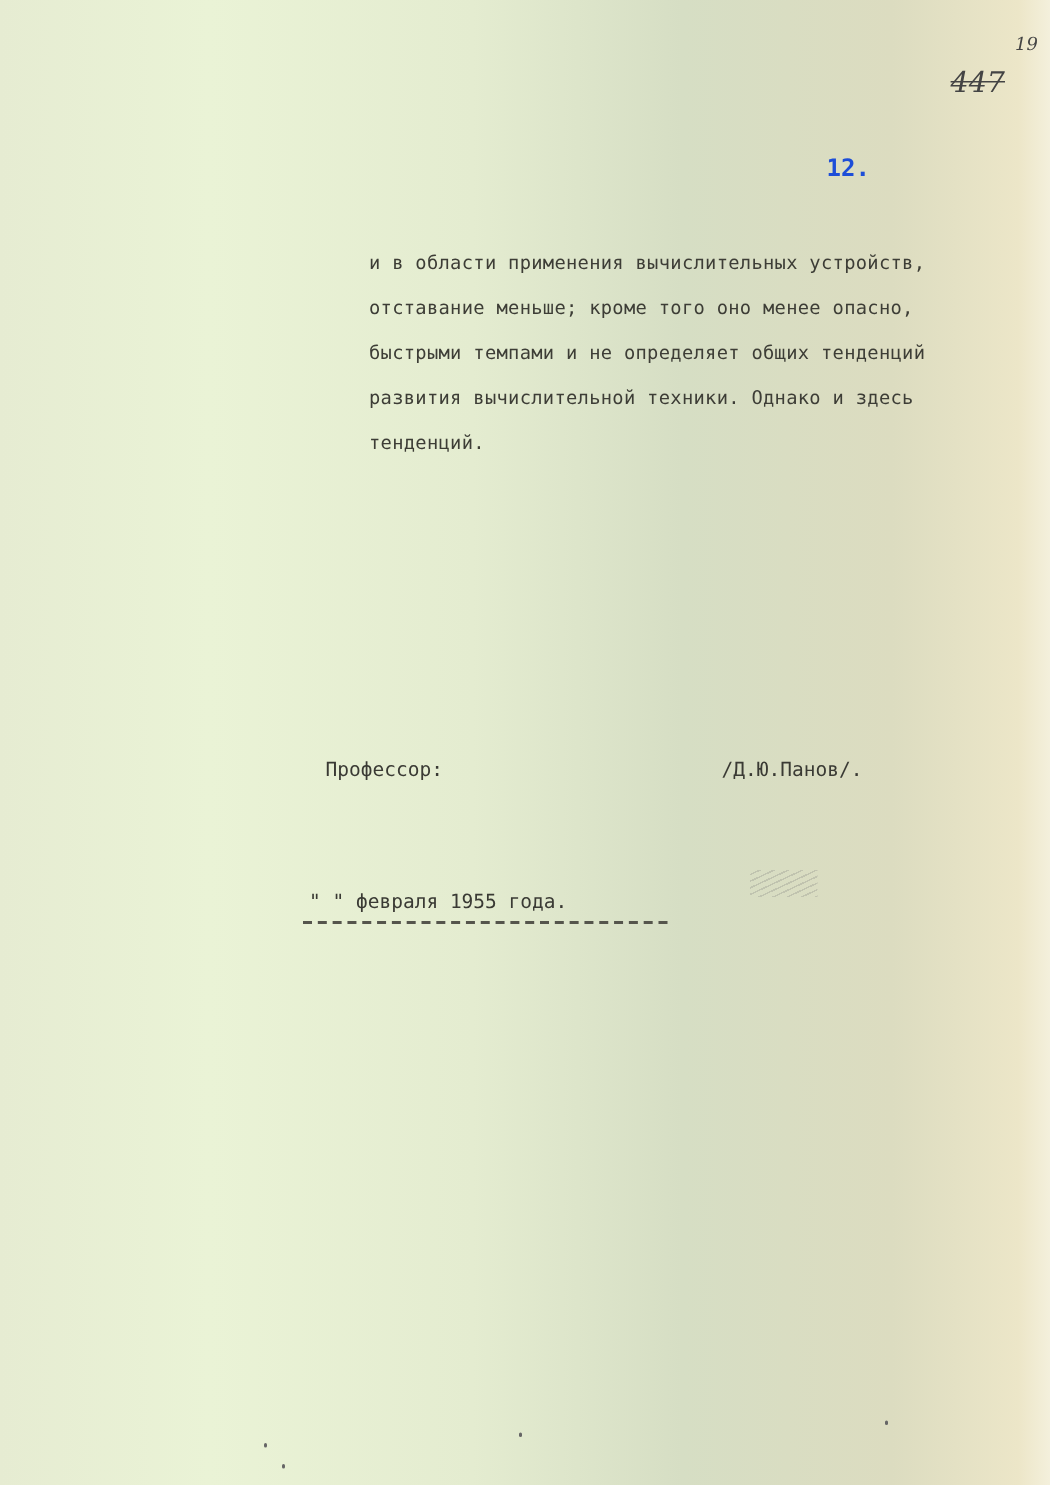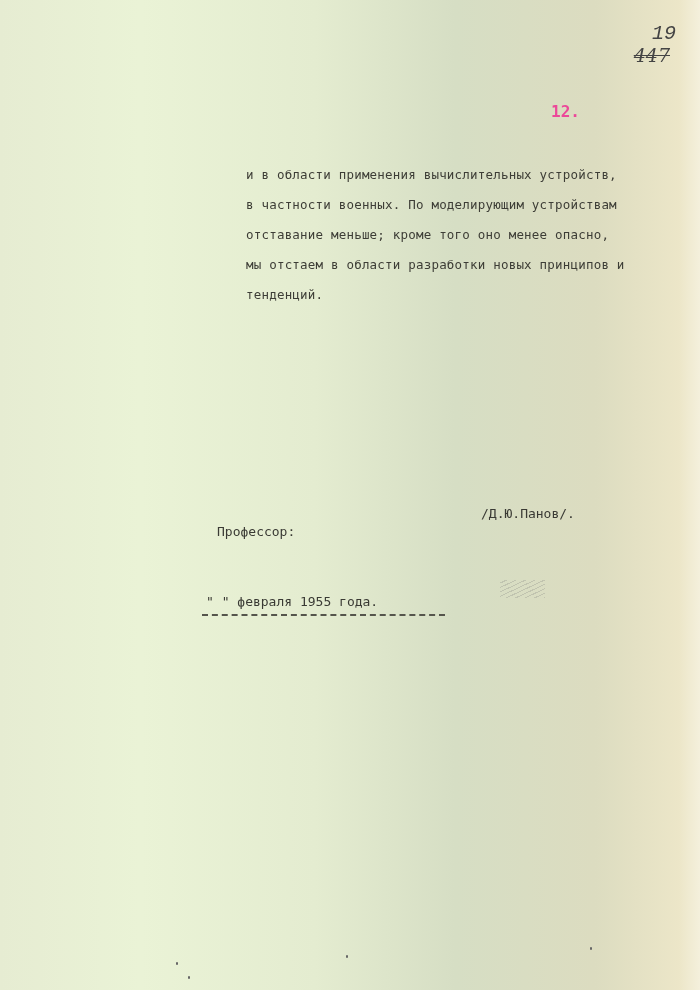"19" .hn-top { font-family: Liberation Mono, monospace -> none; font-size: 20px -> 12px; right: 24px -> 8px }
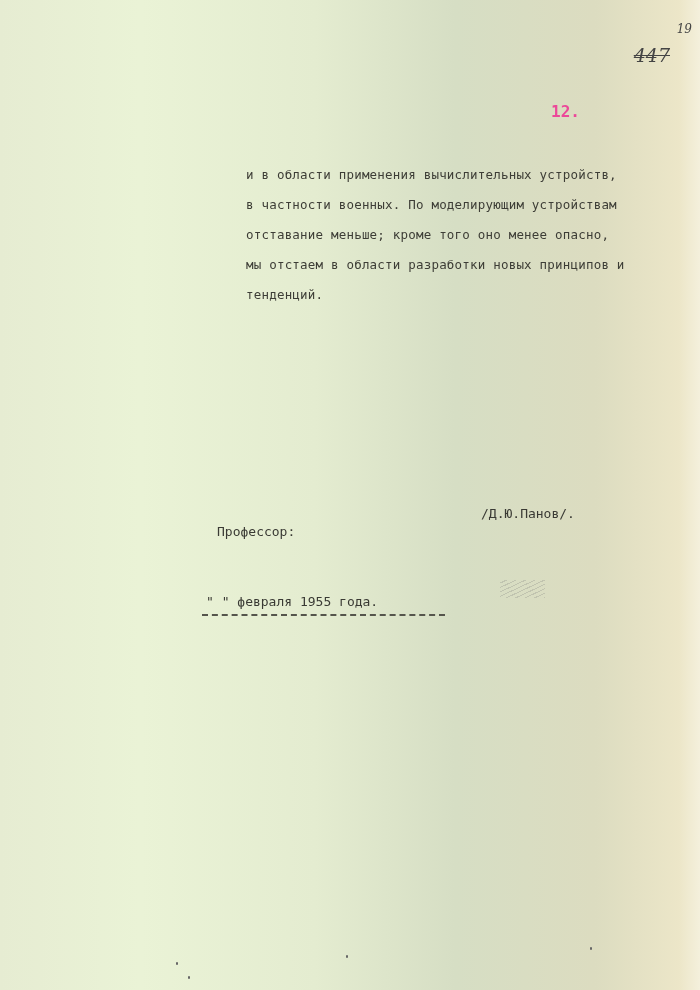"12." .pagenum { color: #ec4899 -> #1d4ed8 }
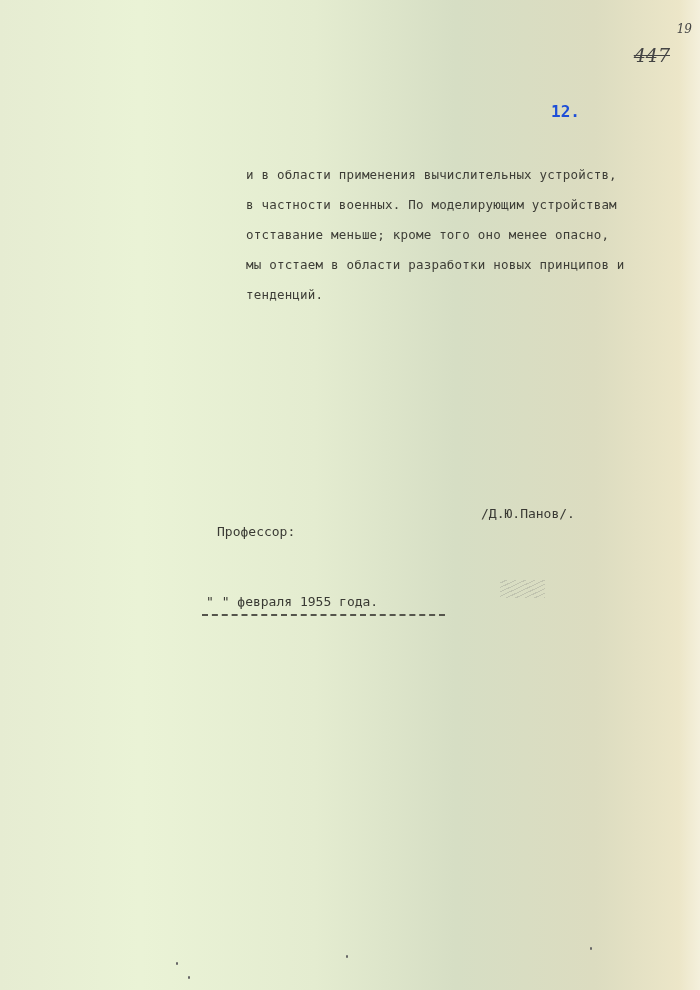"в частности военных. По моделирующим" div.line { html: <div>в частности военных. По моделирующим устройствам</div> -> none }
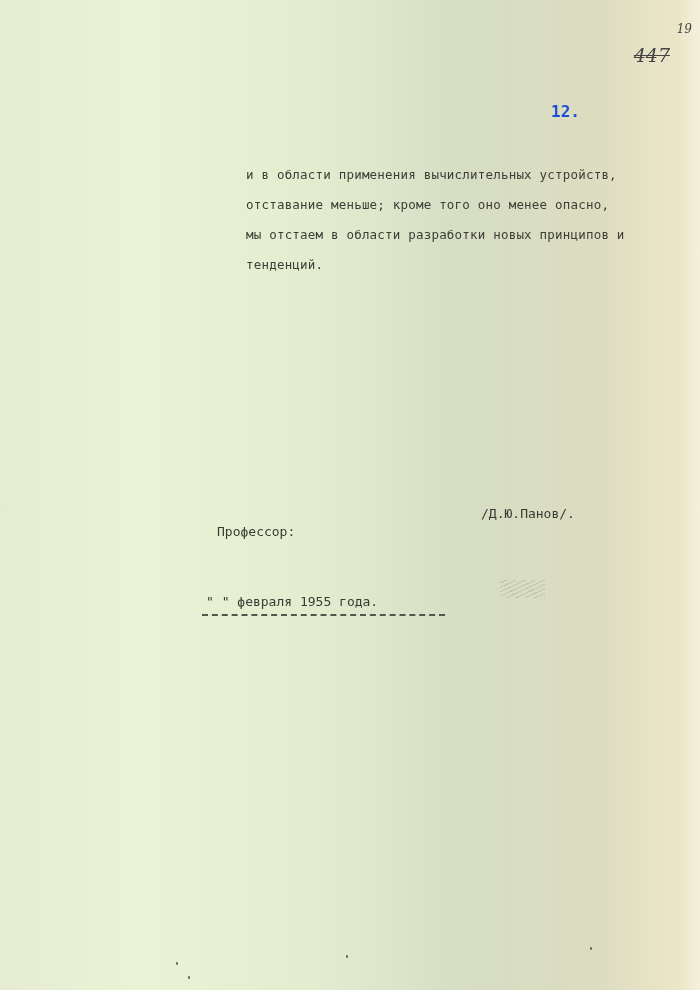"быстрыми темпами и не определяет" div.line { html: none -> <div>быстрыми темпами и не определяет общих тенденций</div> }
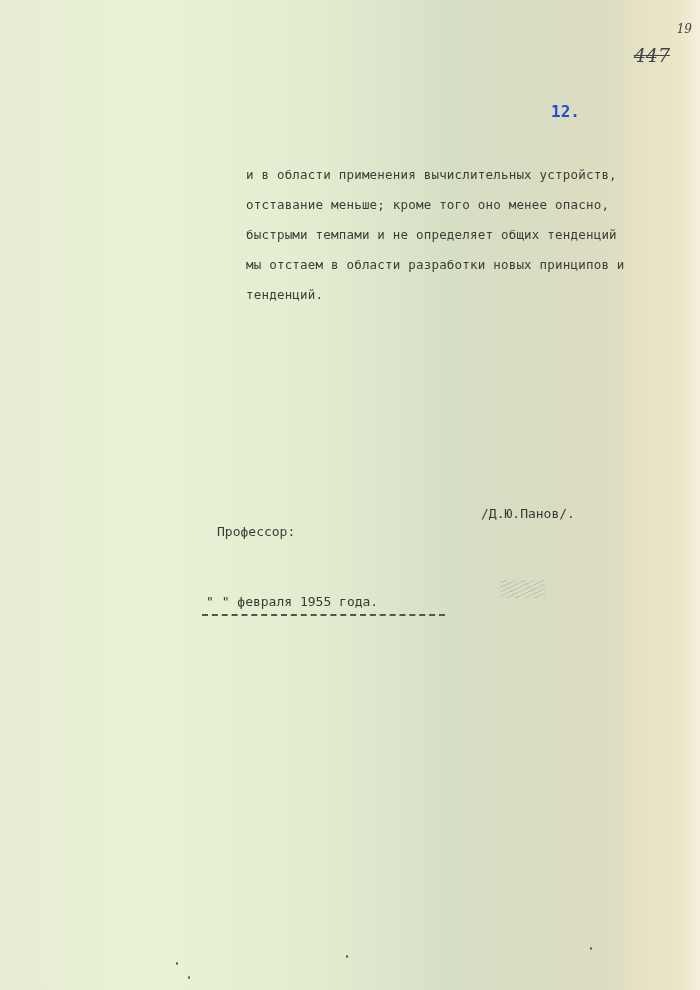"развития вычислительной техники. Однако" div.line { html: none -> <div>развития вычислительной техники. Однако и здесь</div> }
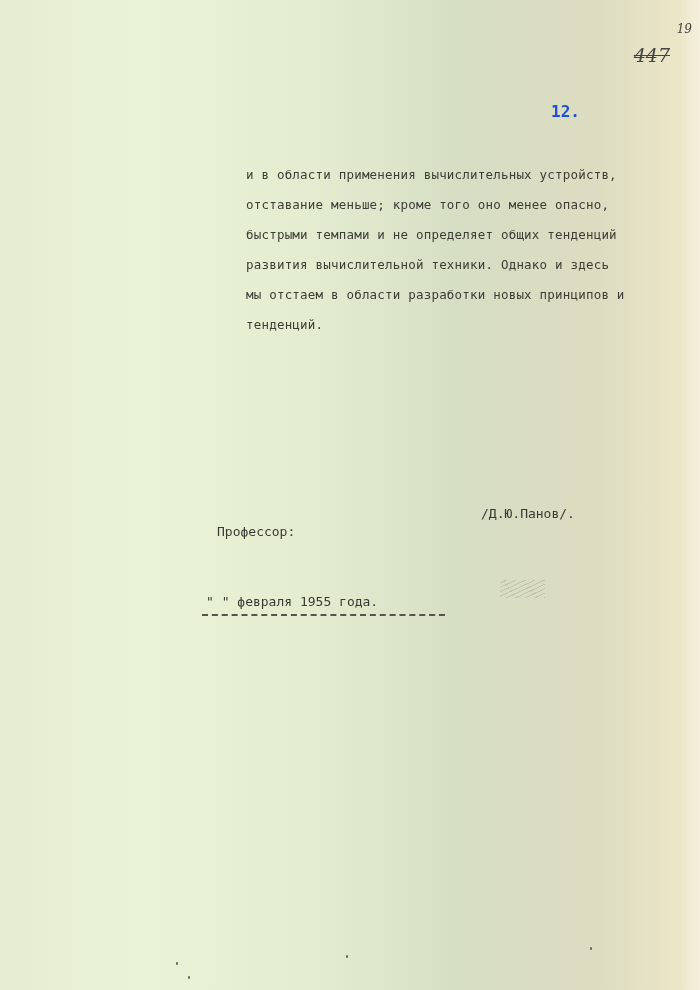"мы отстаем в области разработки" div.line { html: <div>мы отстаем в области разработки новых принципов и</div> -> none }
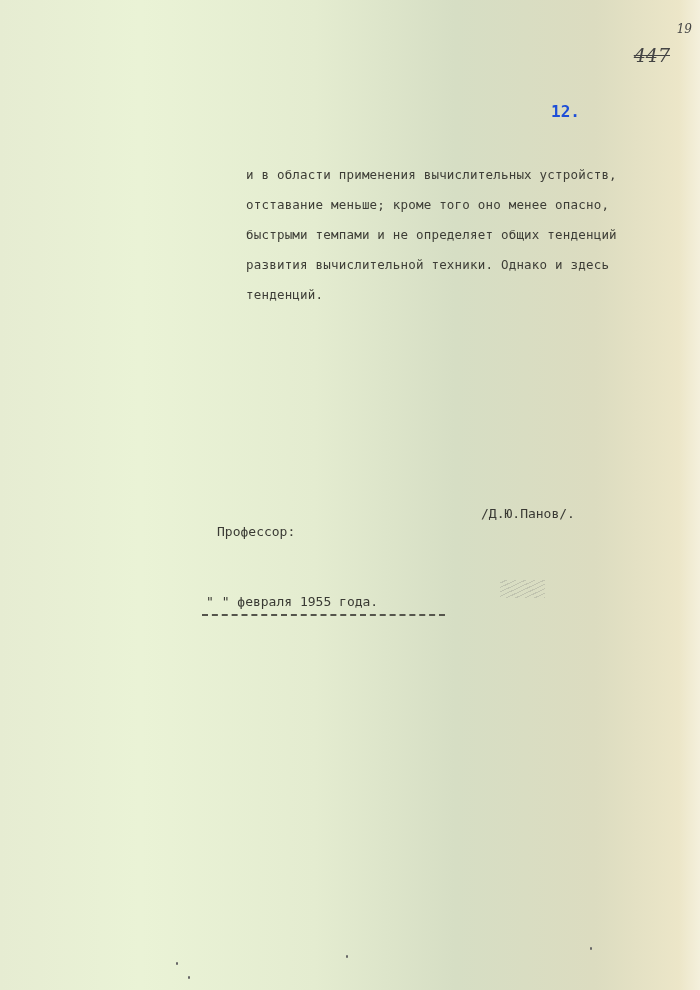"Профессор:" .sig-title { top: 524px -> 506px }
